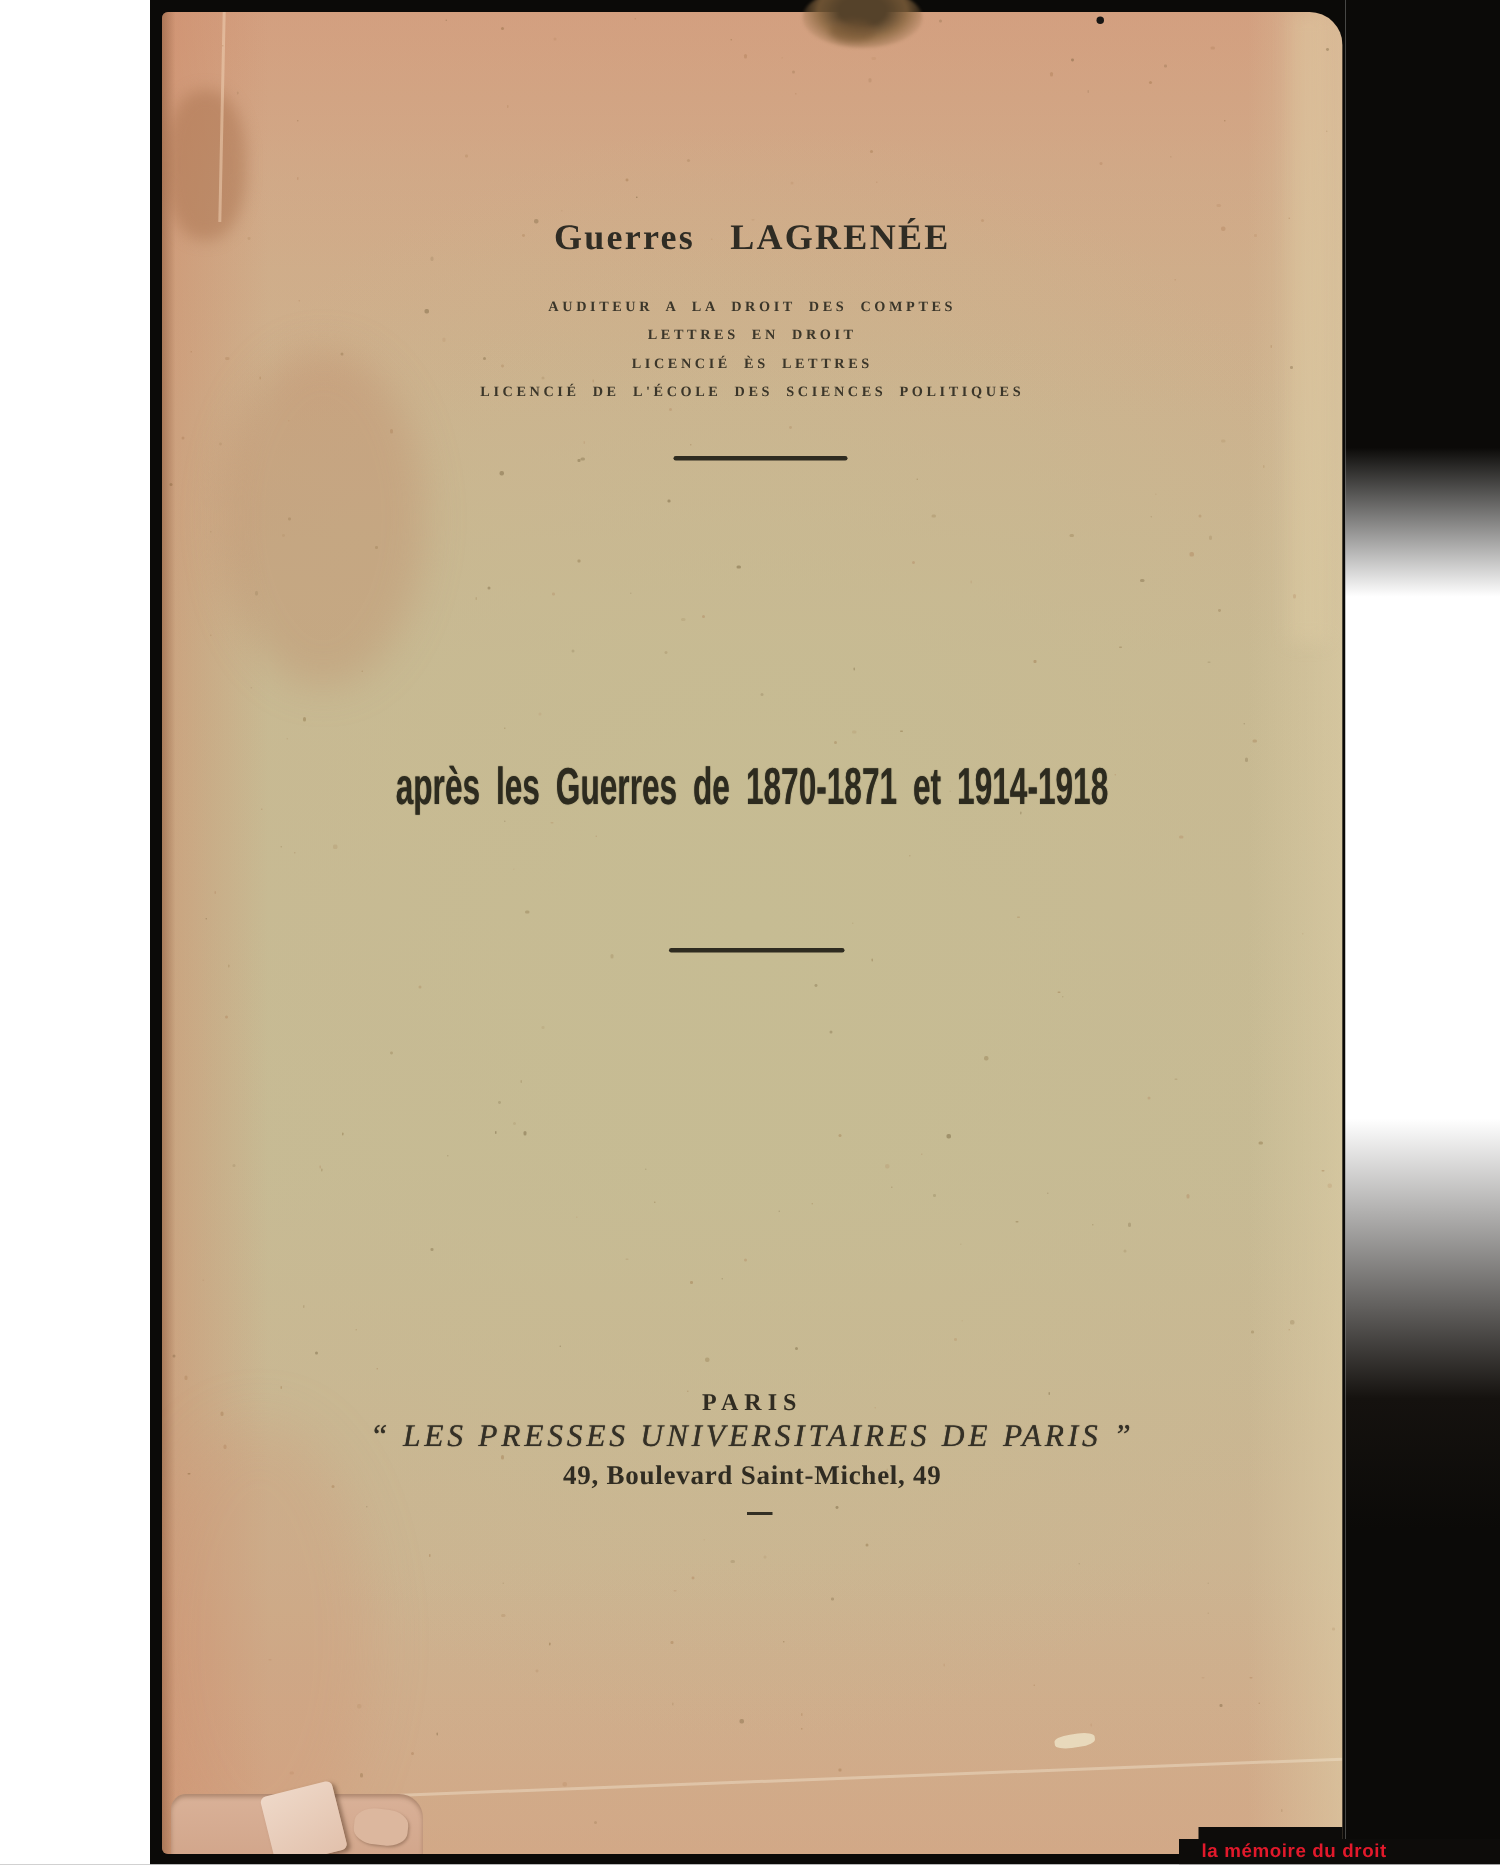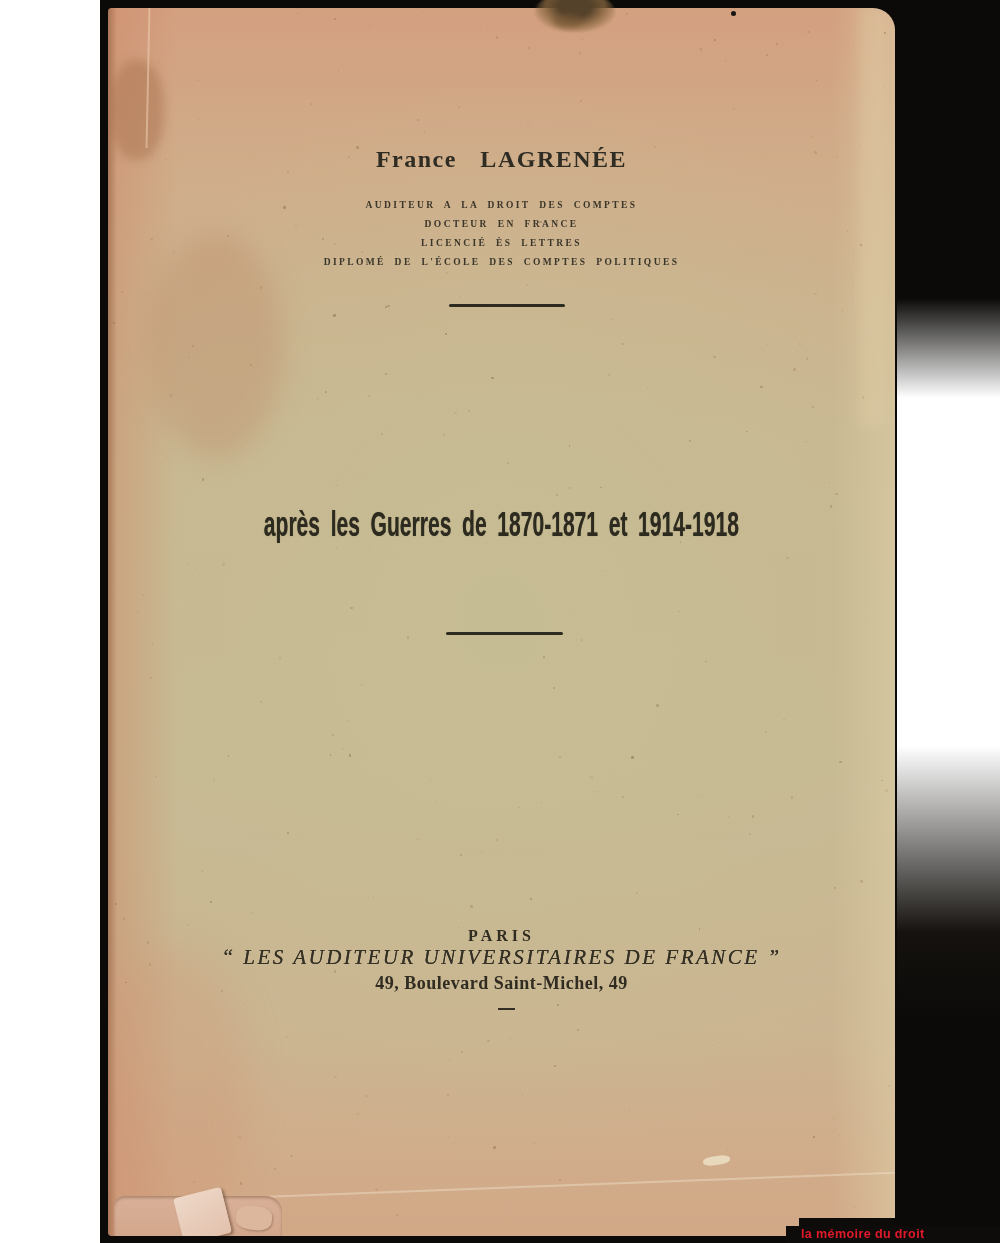"France LAGRENÉE" div.tx { text: France -> Guerres }
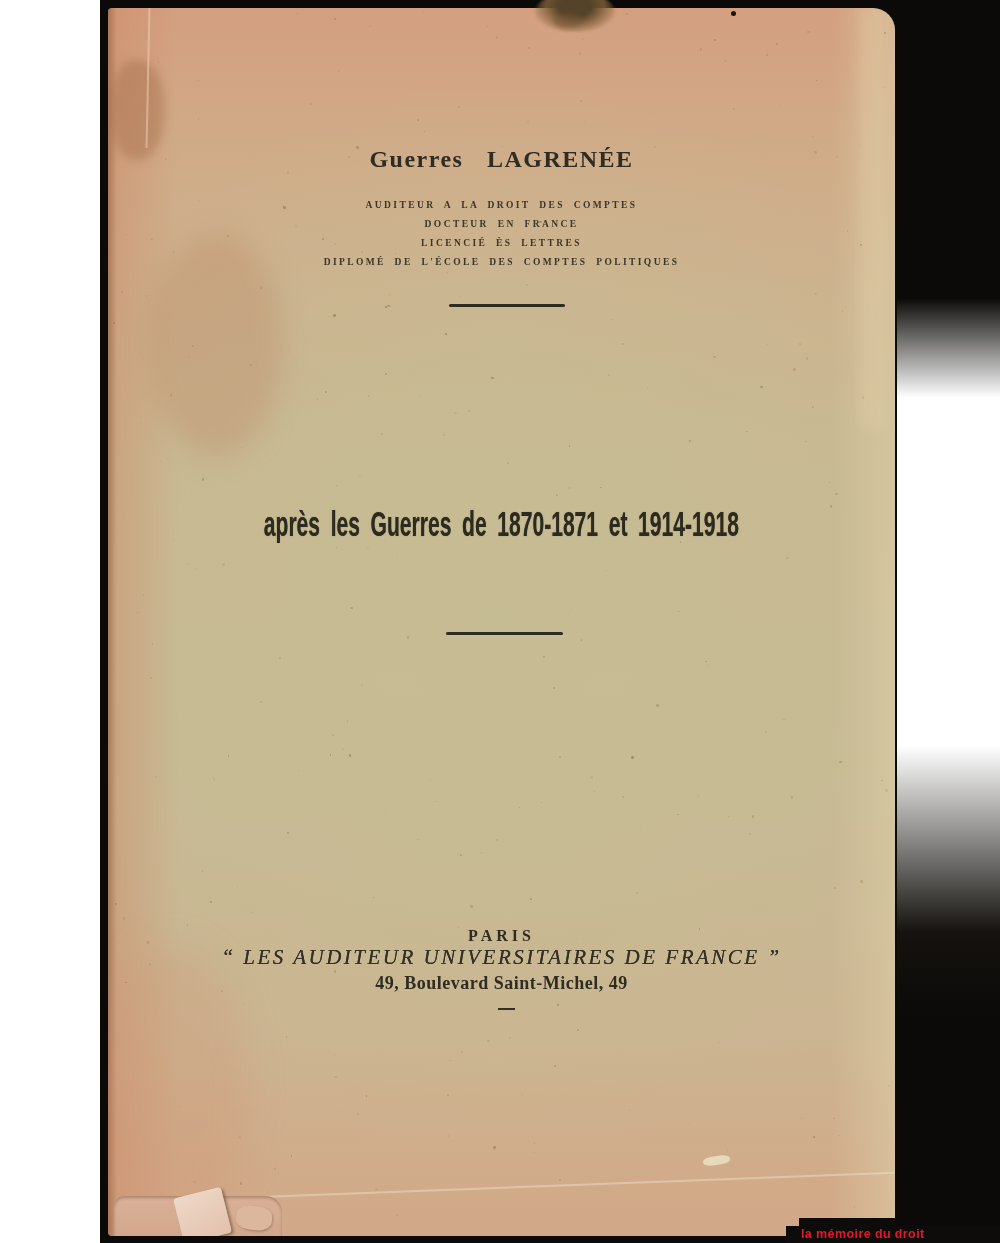"DOCTEUR EN FRANCE" div { text: DOCTEUR EN FRANCE -> LETTRES EN DROIT }
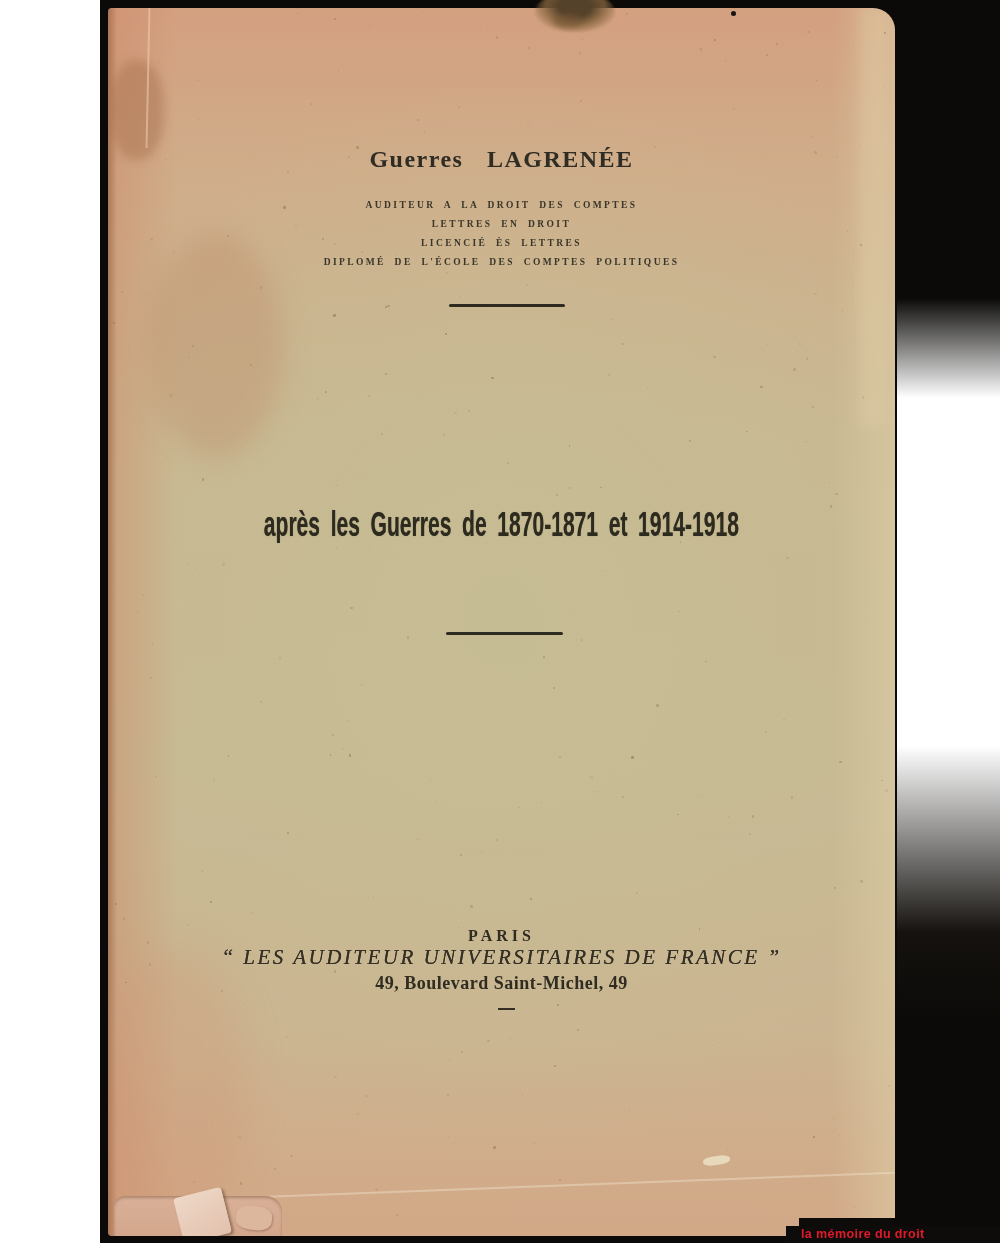"DIPLOMÉ DE L'ÉCOLE DES COMPTES" div { text: DIPLOMÉ DE L'ÉCOLE DES COMPTES -> LICENCIÉ DE L'ÉCOLE DES SCIENCES }
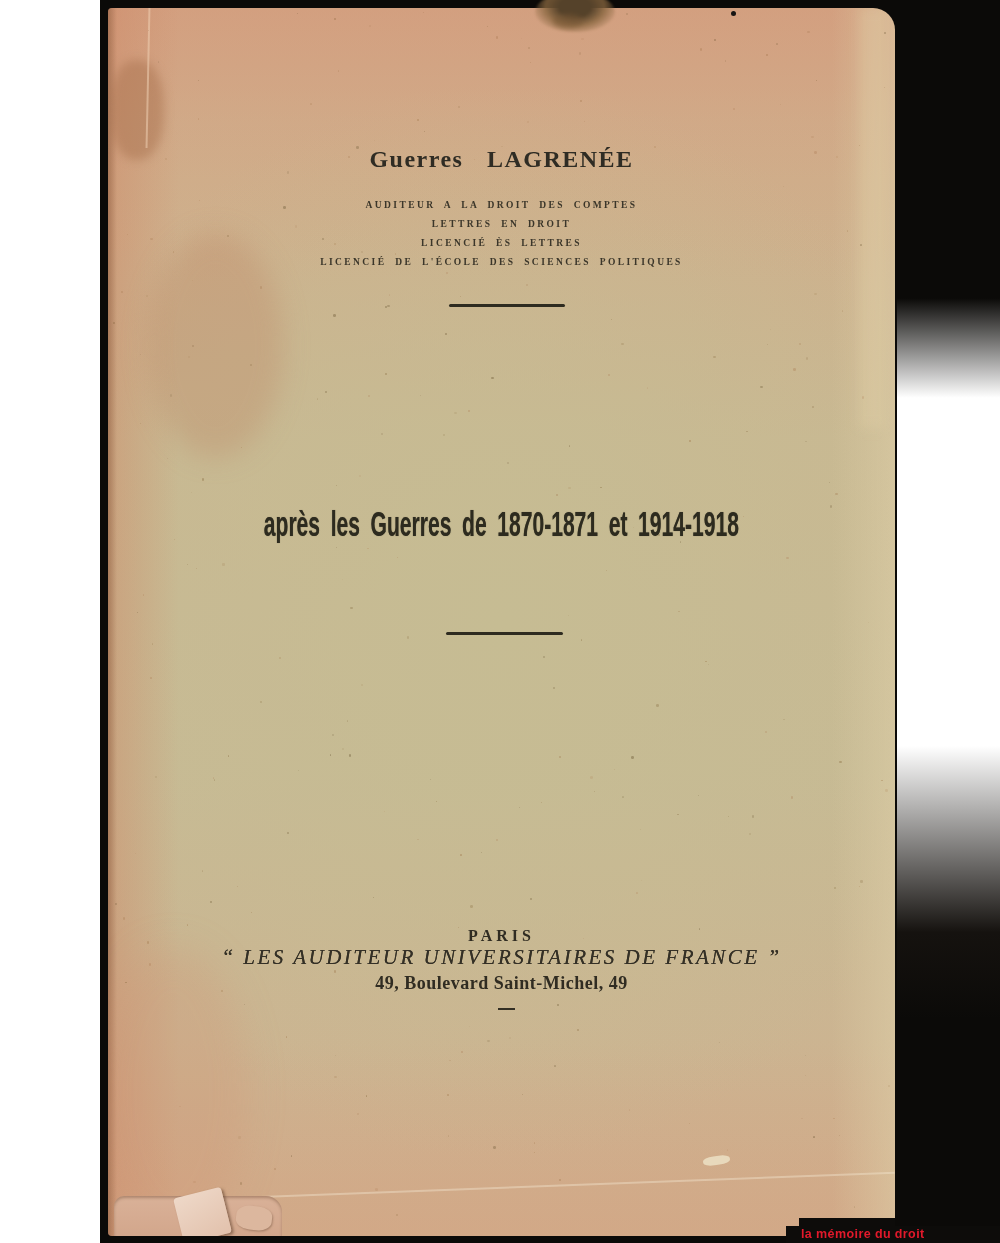"“ LES AUDITEUR UNIVERSITAIRES DE" div.tx { text: AUDITEUR UNIVERSITAIRES DE FRANCE -> PRESSES UNIVERSITAIRES DE PARIS }
